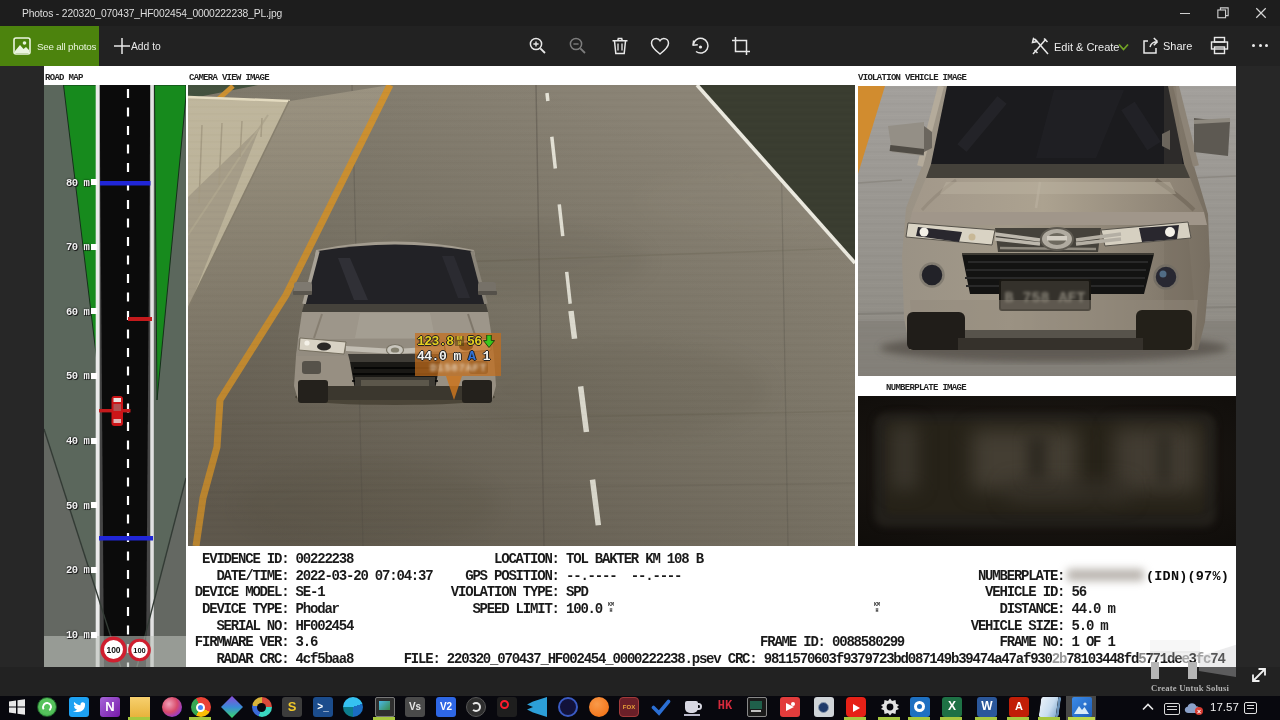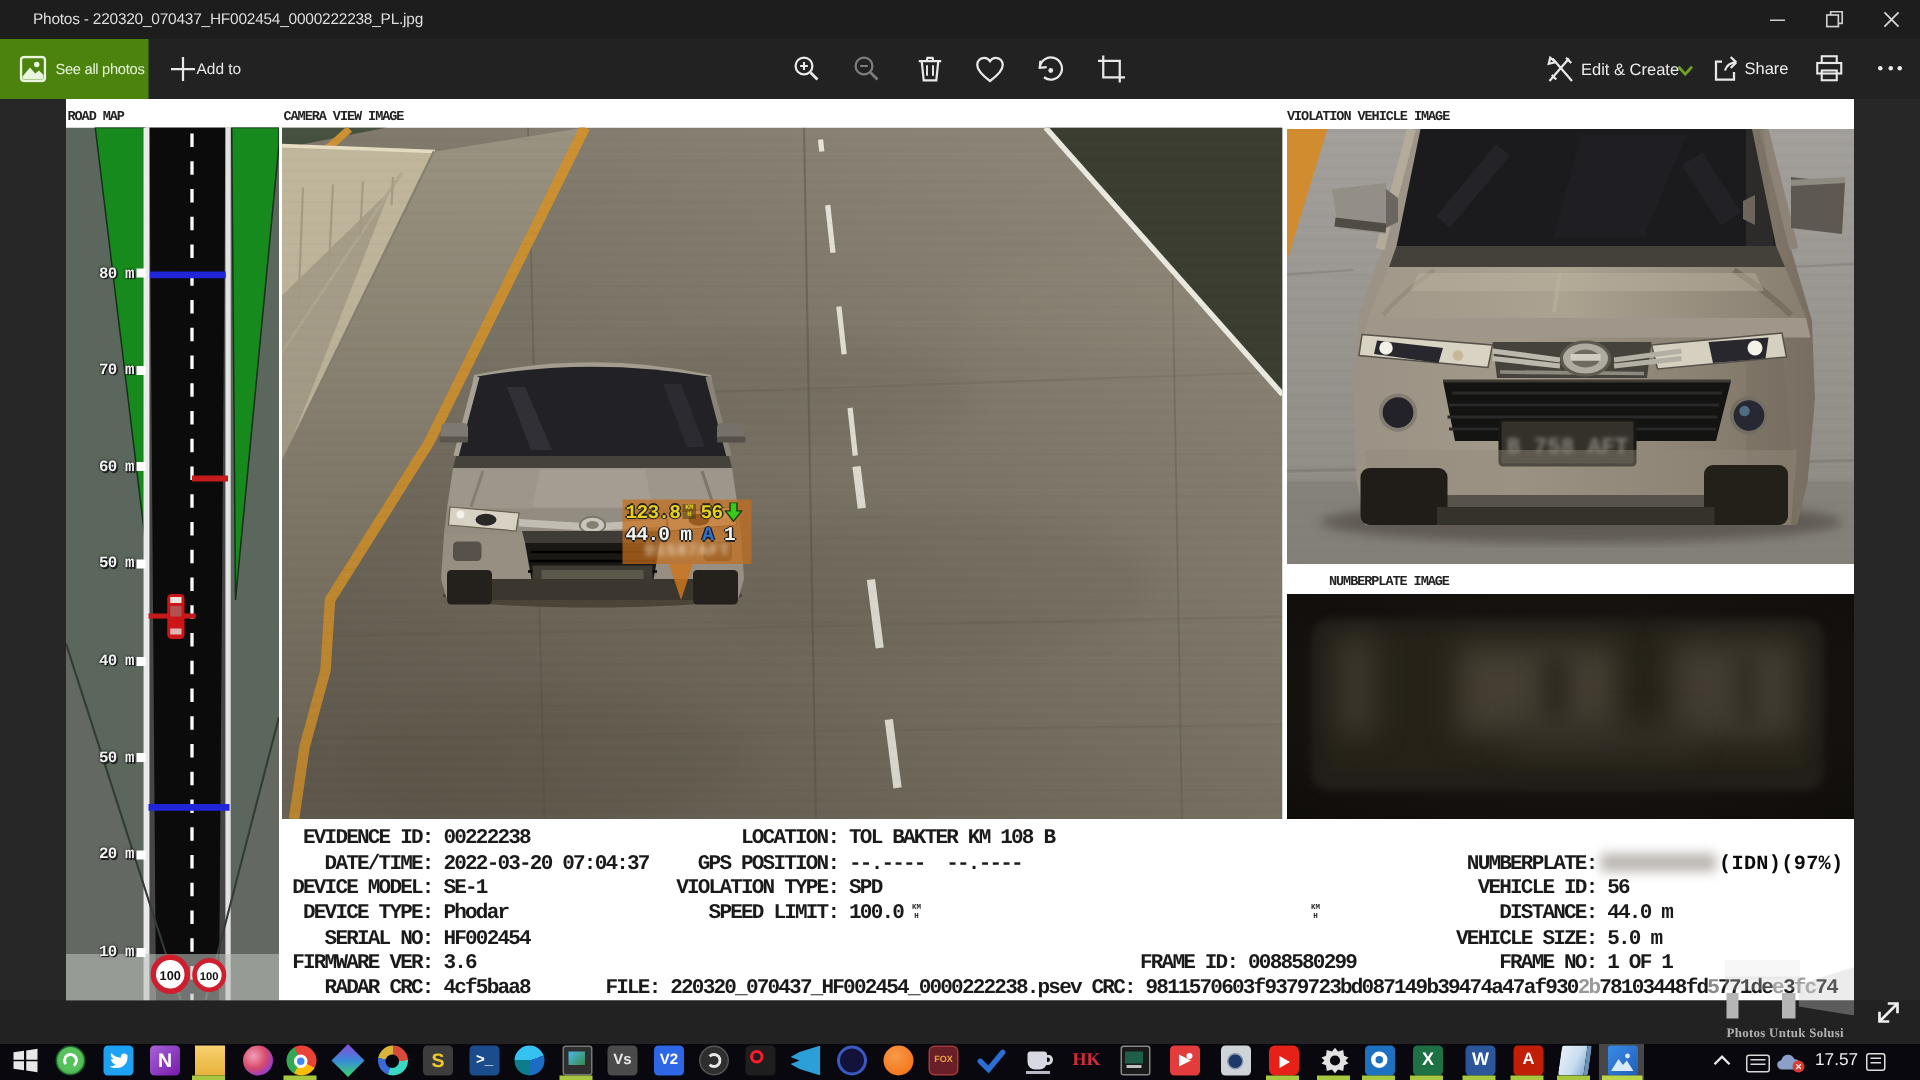"Photos Untuk Solusi" div.abs { text: Photos -> Create }
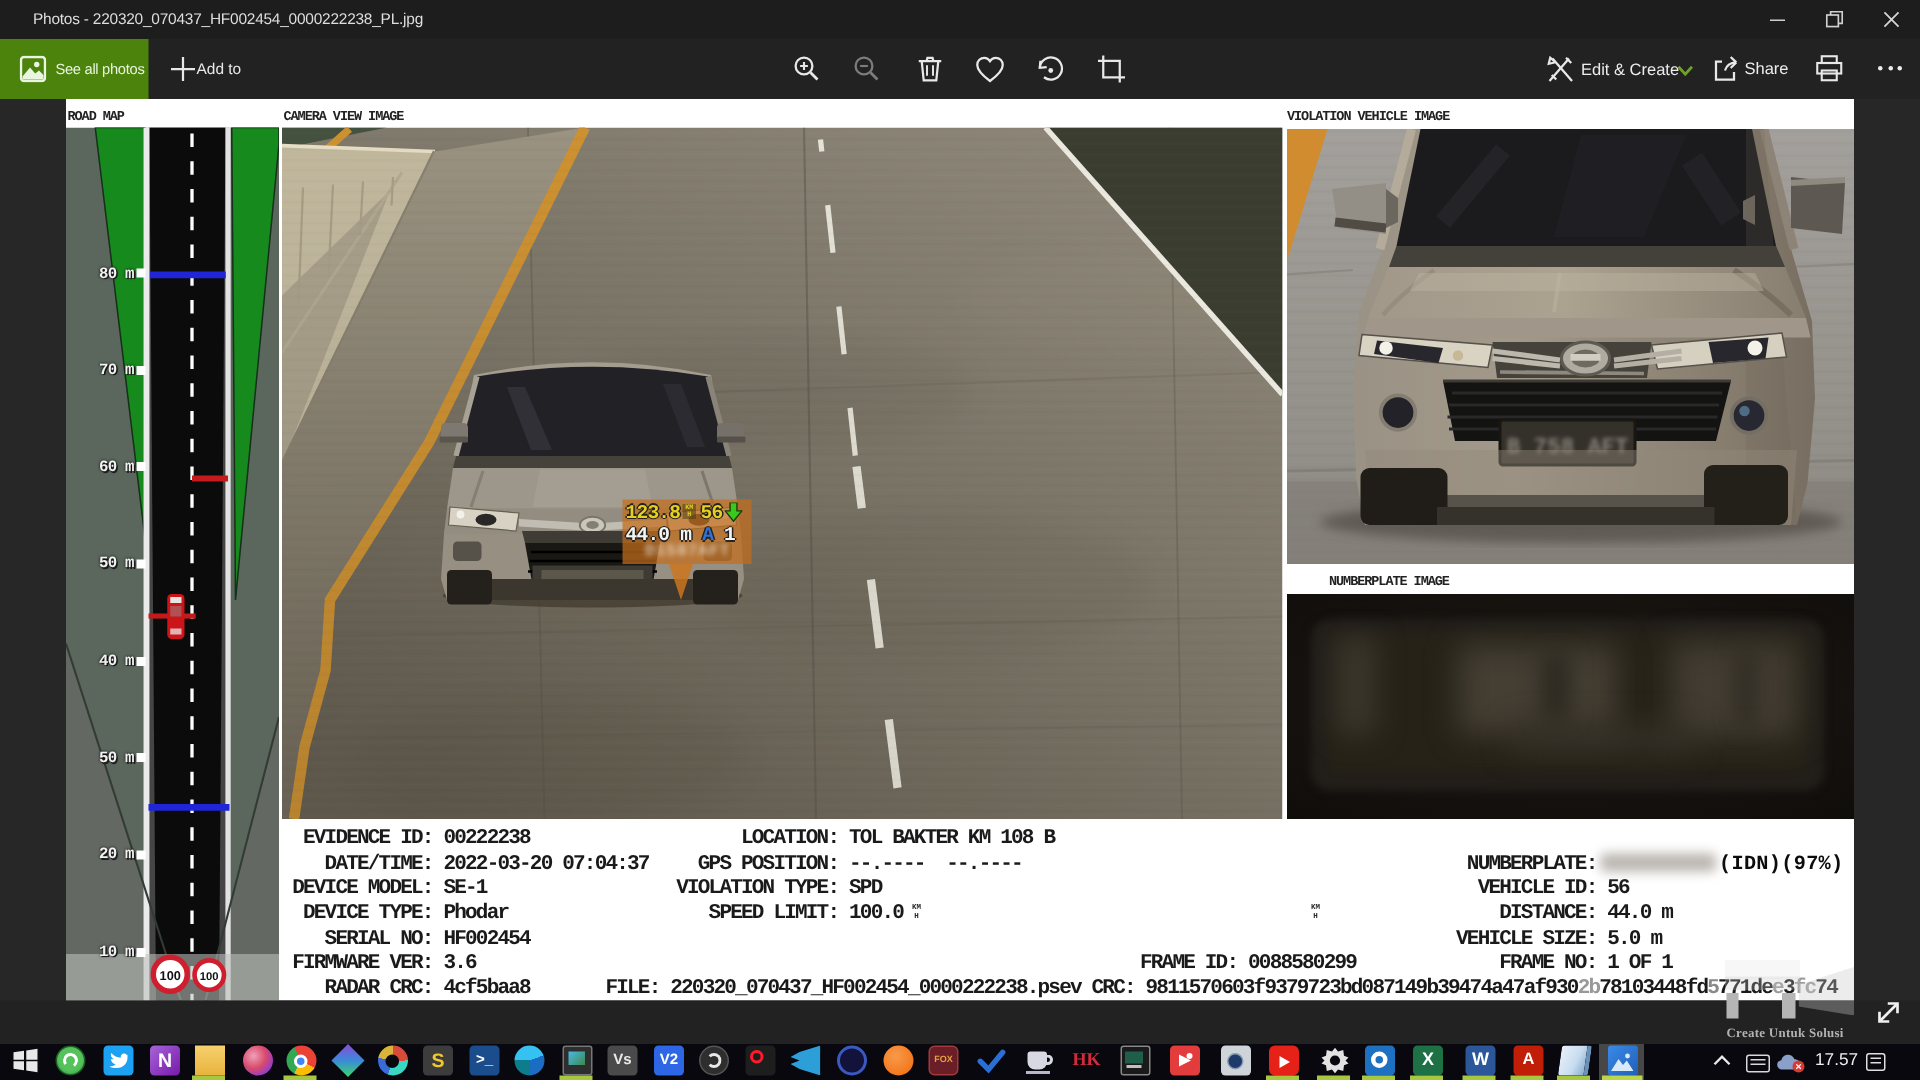"HK" div.tico { font-family: Liberation Serif, serif -> Liberation Mono, monospace; text-align: left -> center }
